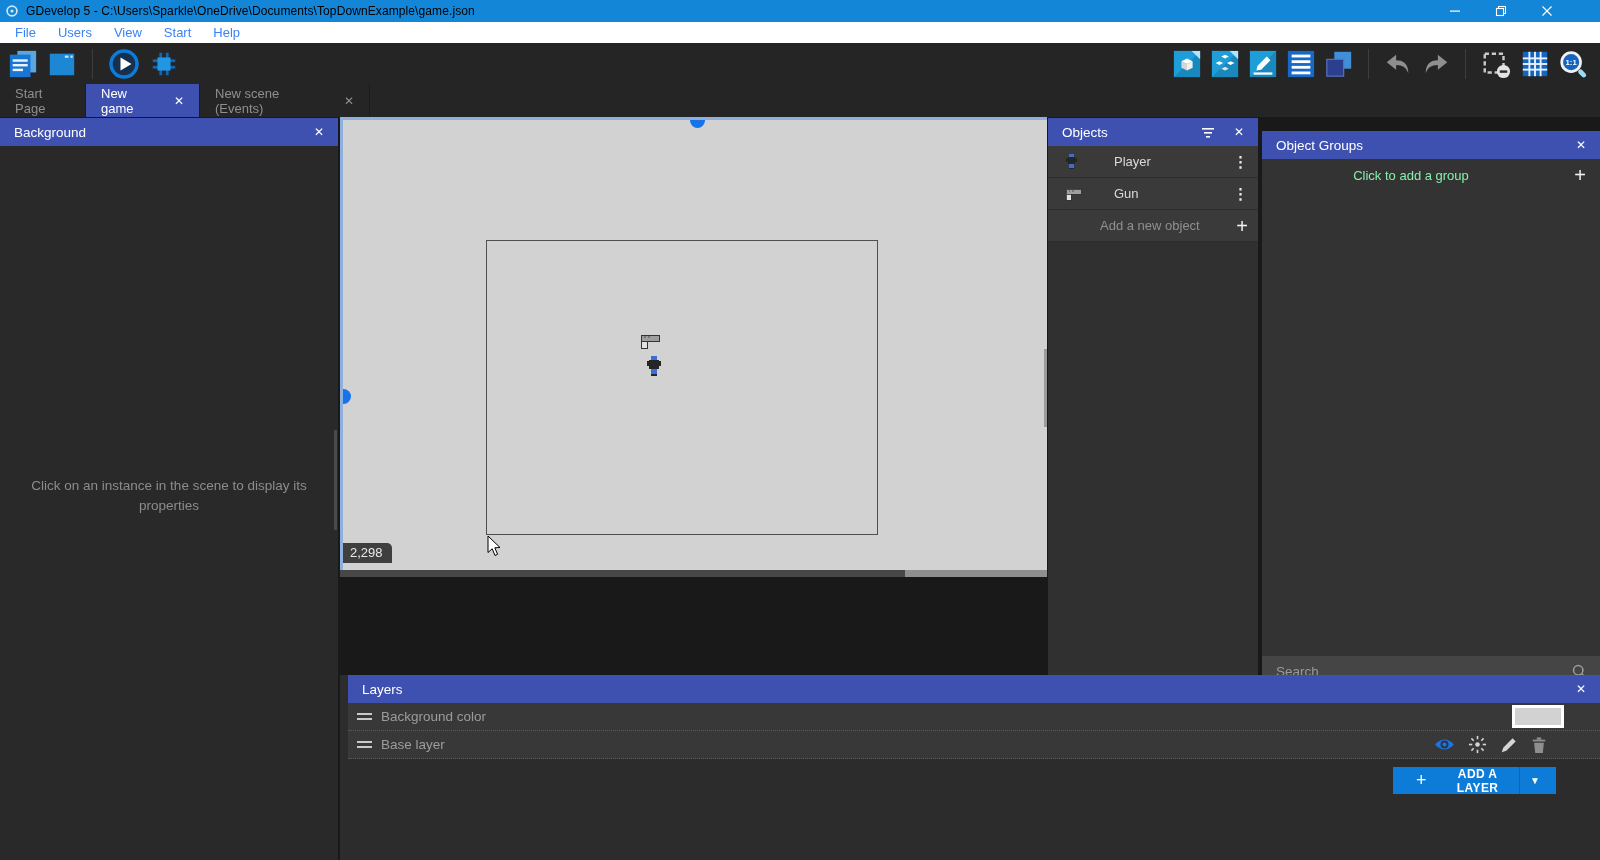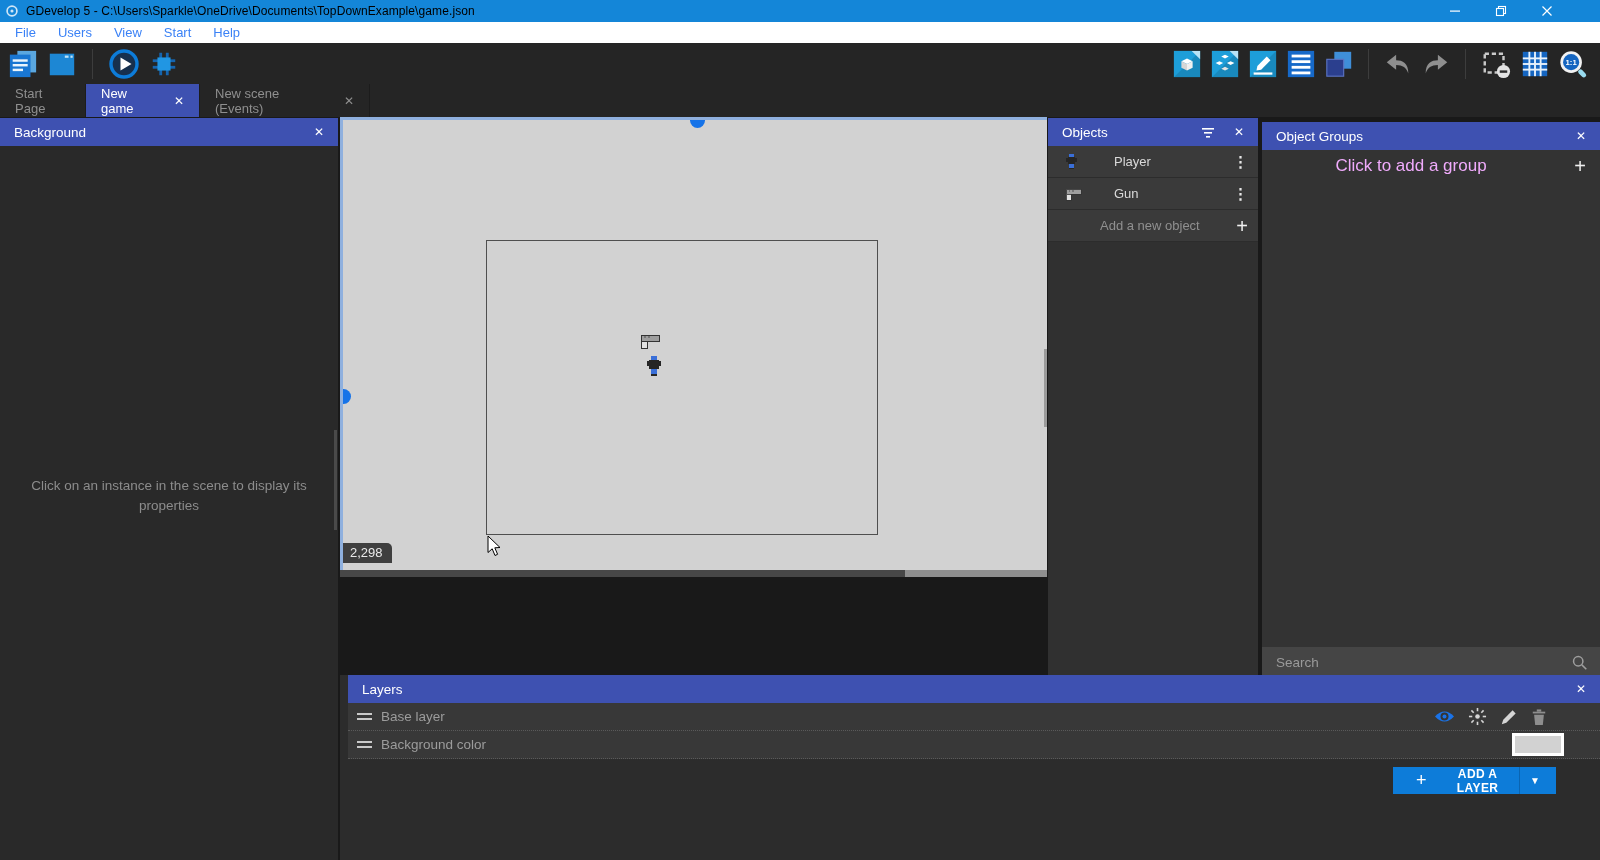"Object Groups" .groups { top: 122px -> 131px }
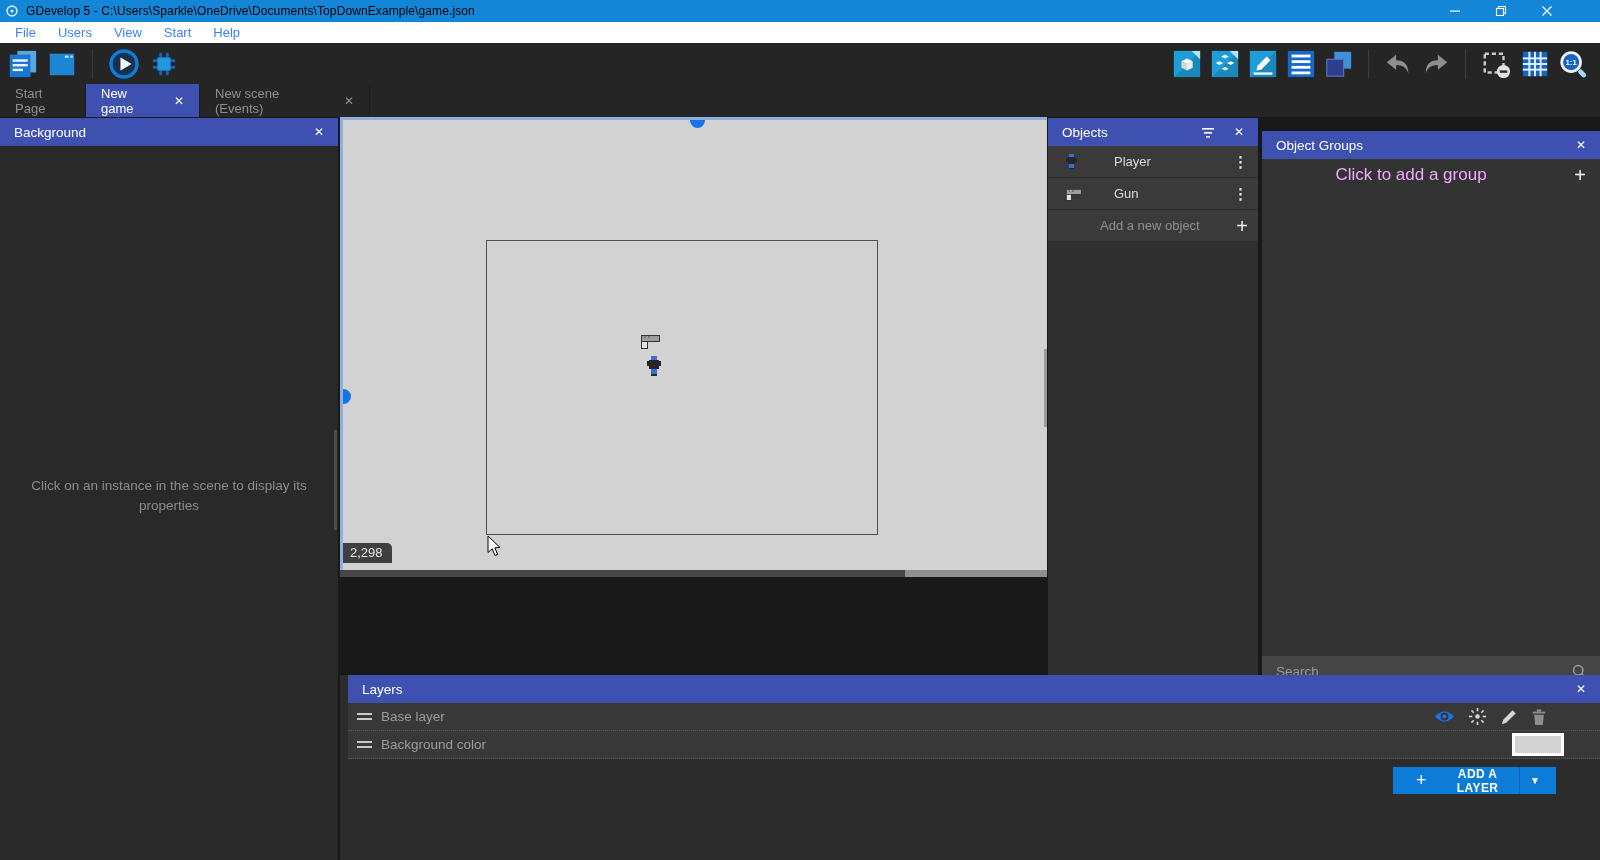"Click to add a group" .group-add-label { color: #f0abfc -> #86efac; font-size: 17px -> 13px }
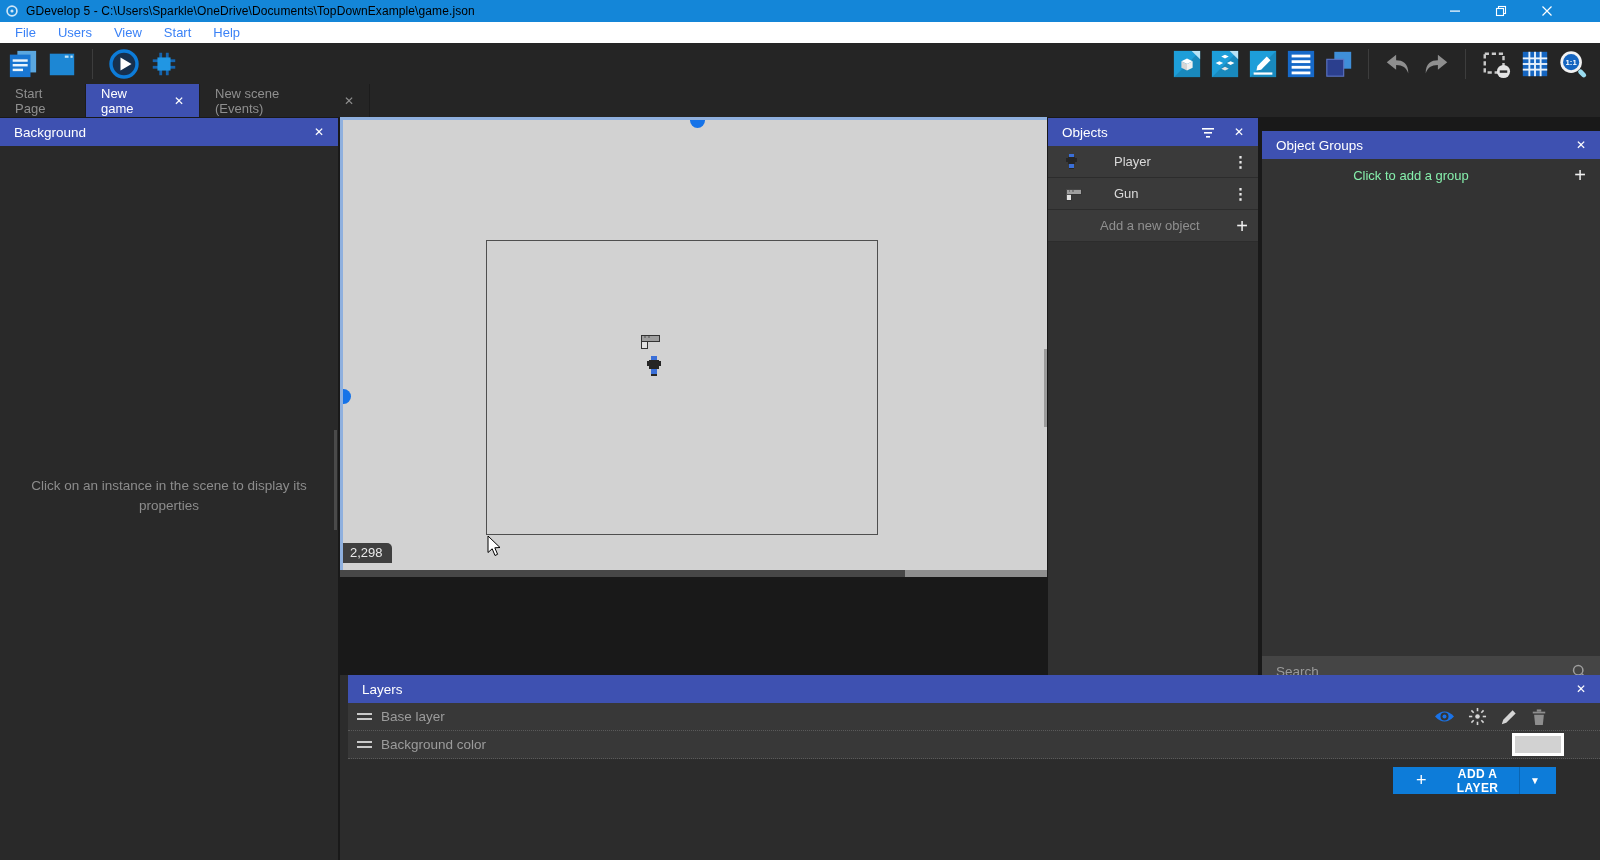"Base layer" div.layer-row { order: before "Background color" -> after "Background color" }
